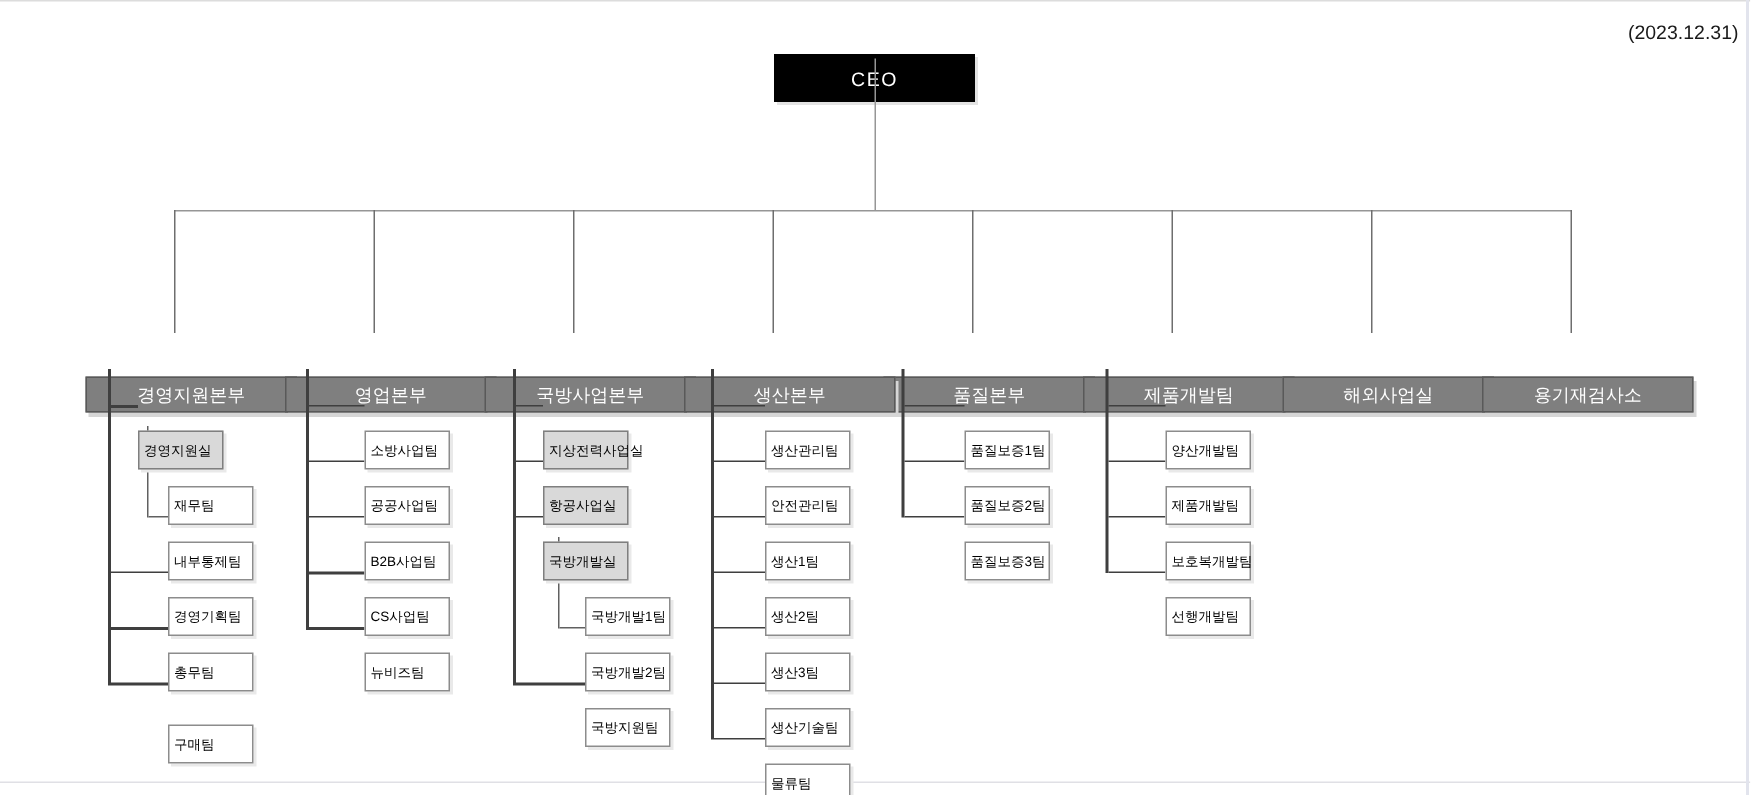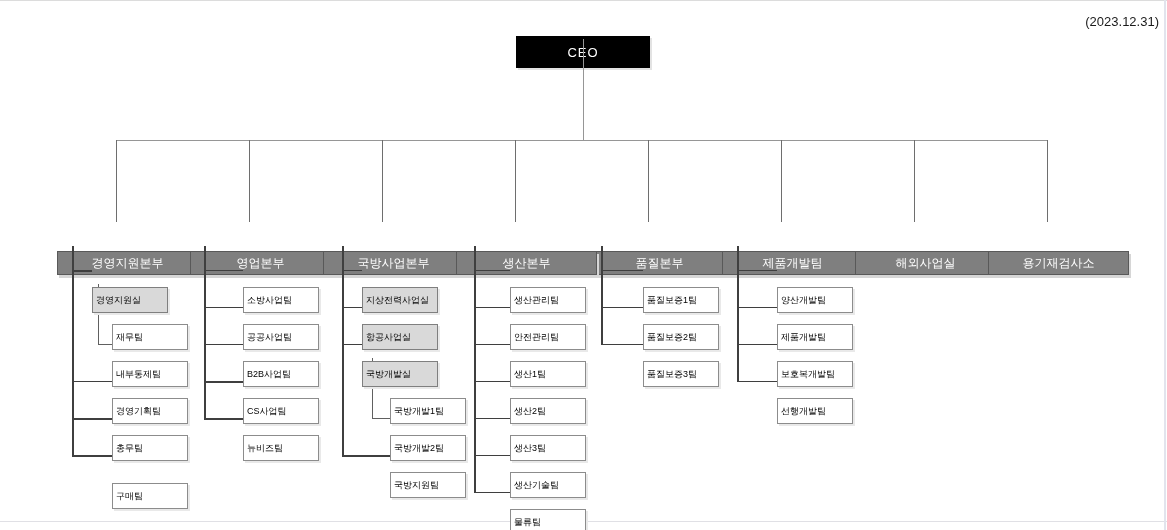"경영지원실" .team { width: 76px -> 57px }
